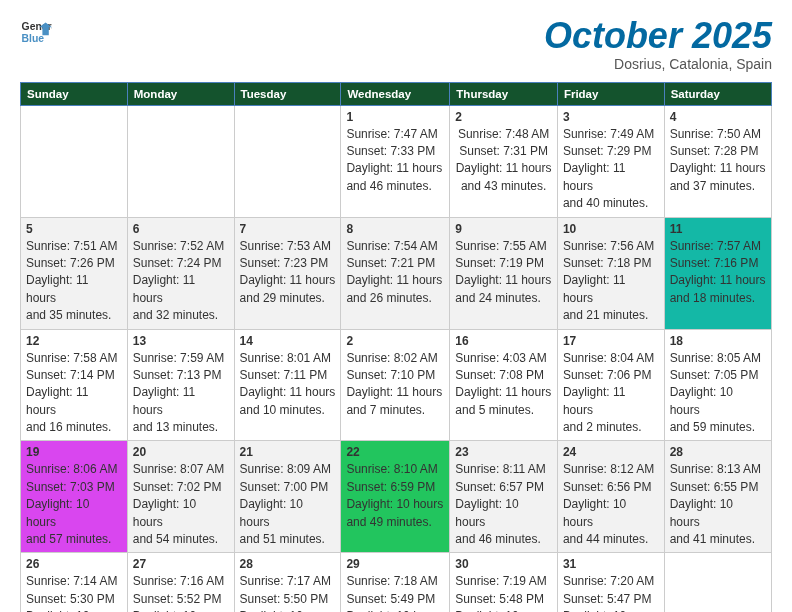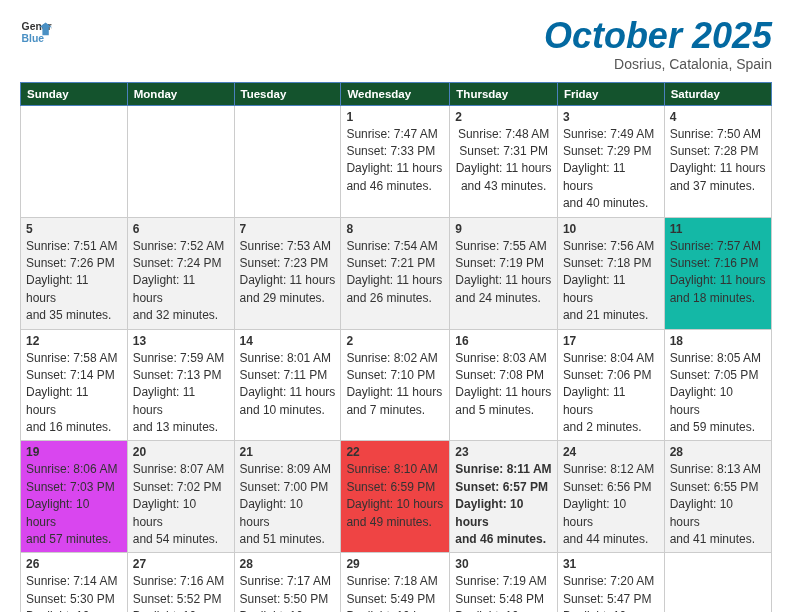"Sunrise: 8:03 AM" div.day-info { text: 8:03 -> 4:03 }
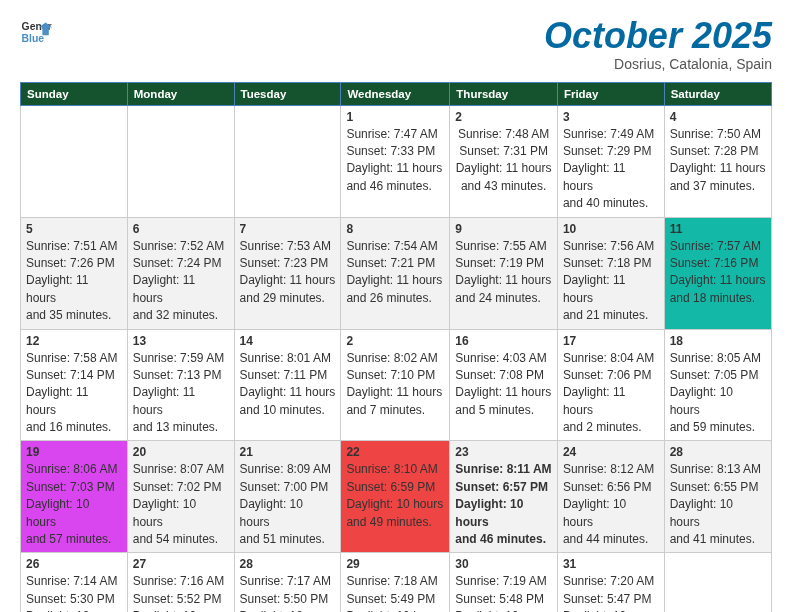"22" td { background: #ef4444 -> #22c55e }
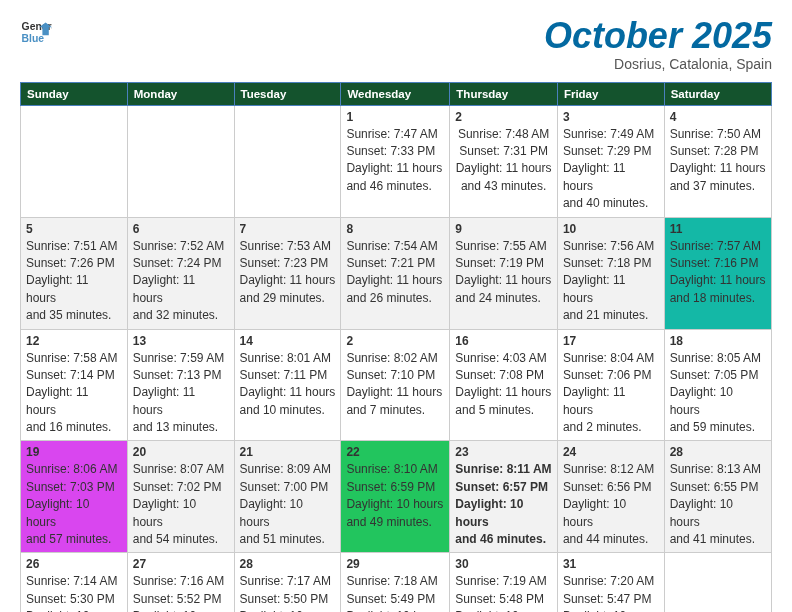"Sunrise: 8:11 AM" div.day-info { font-weight: bold -> none }
